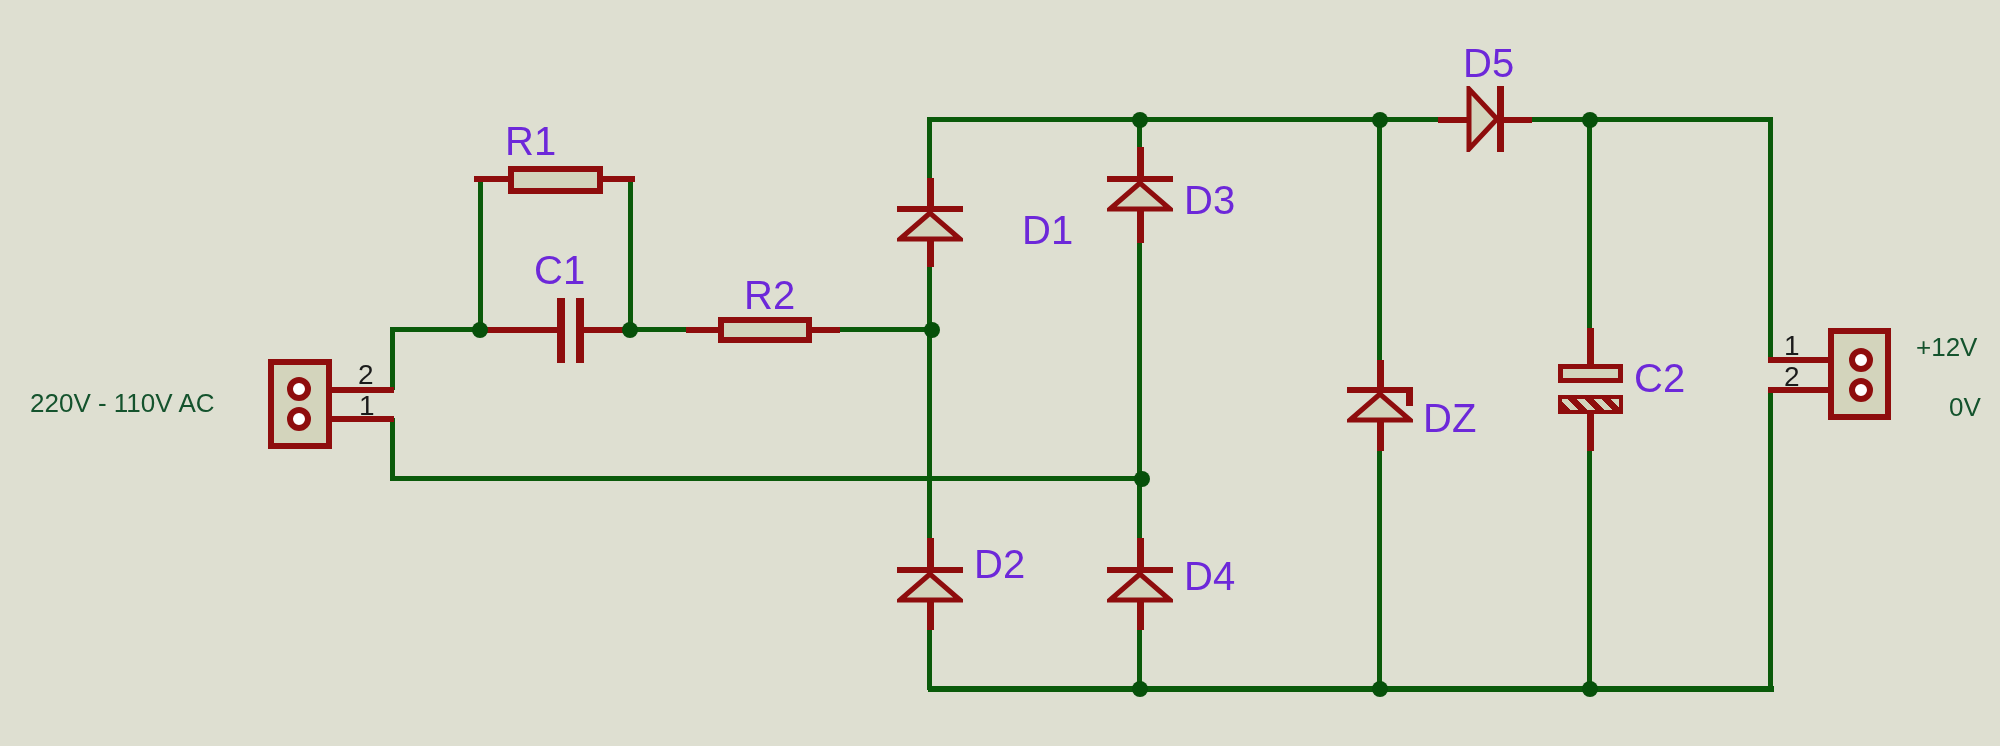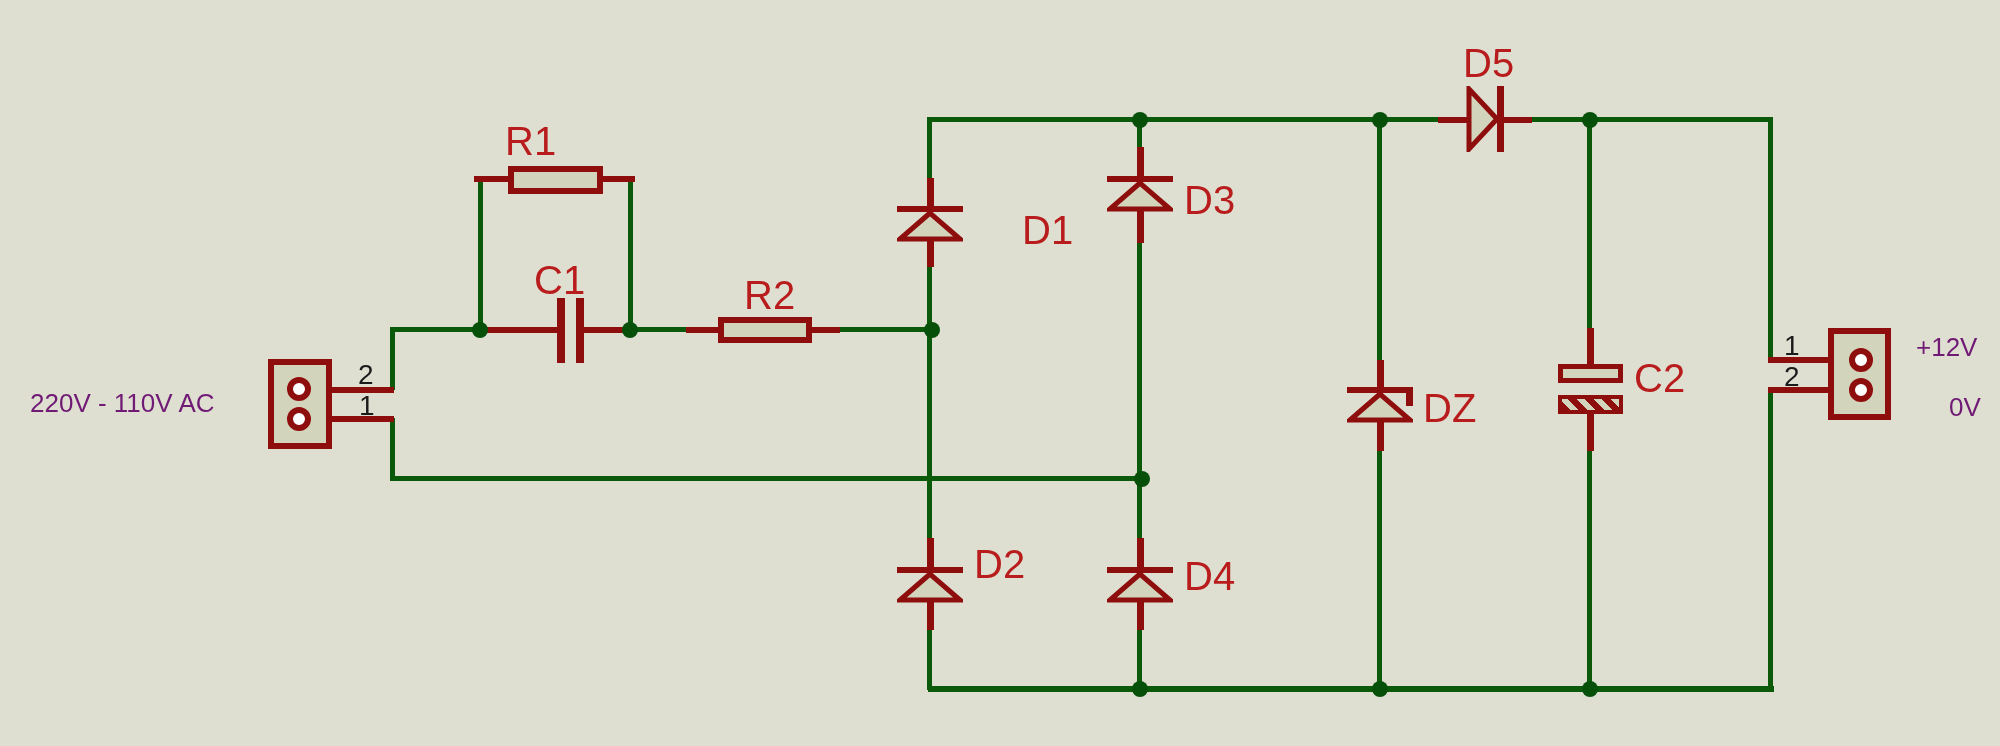"D5" .ref { color: #b91c1c -> #6d28d9 }
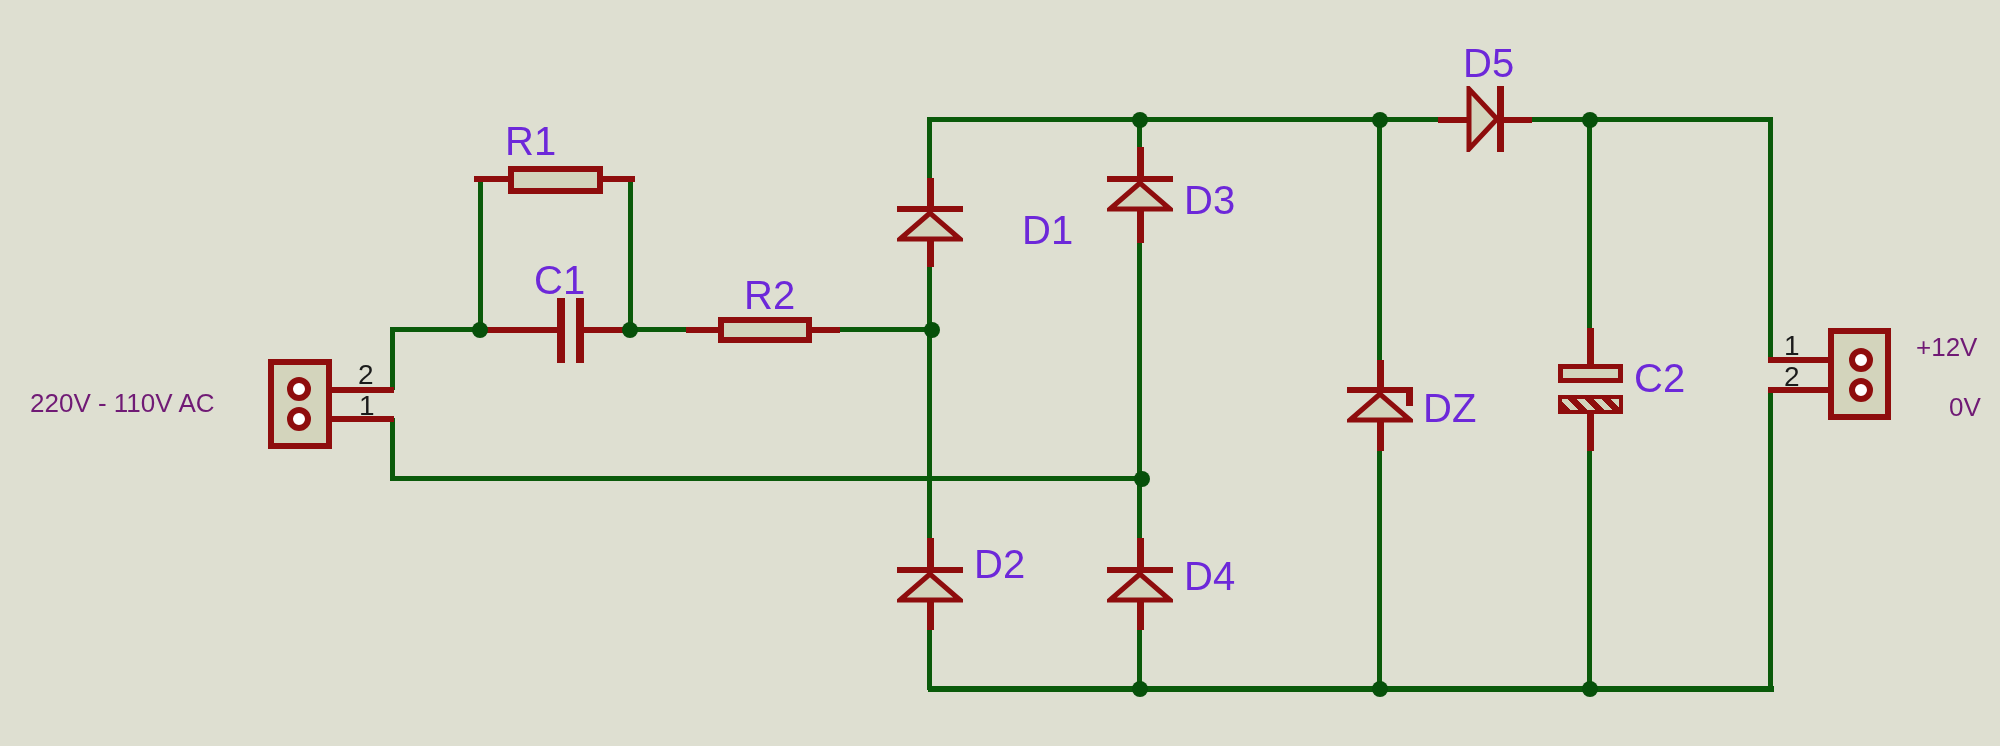"C1" div.ref { top: 260px -> 250px }
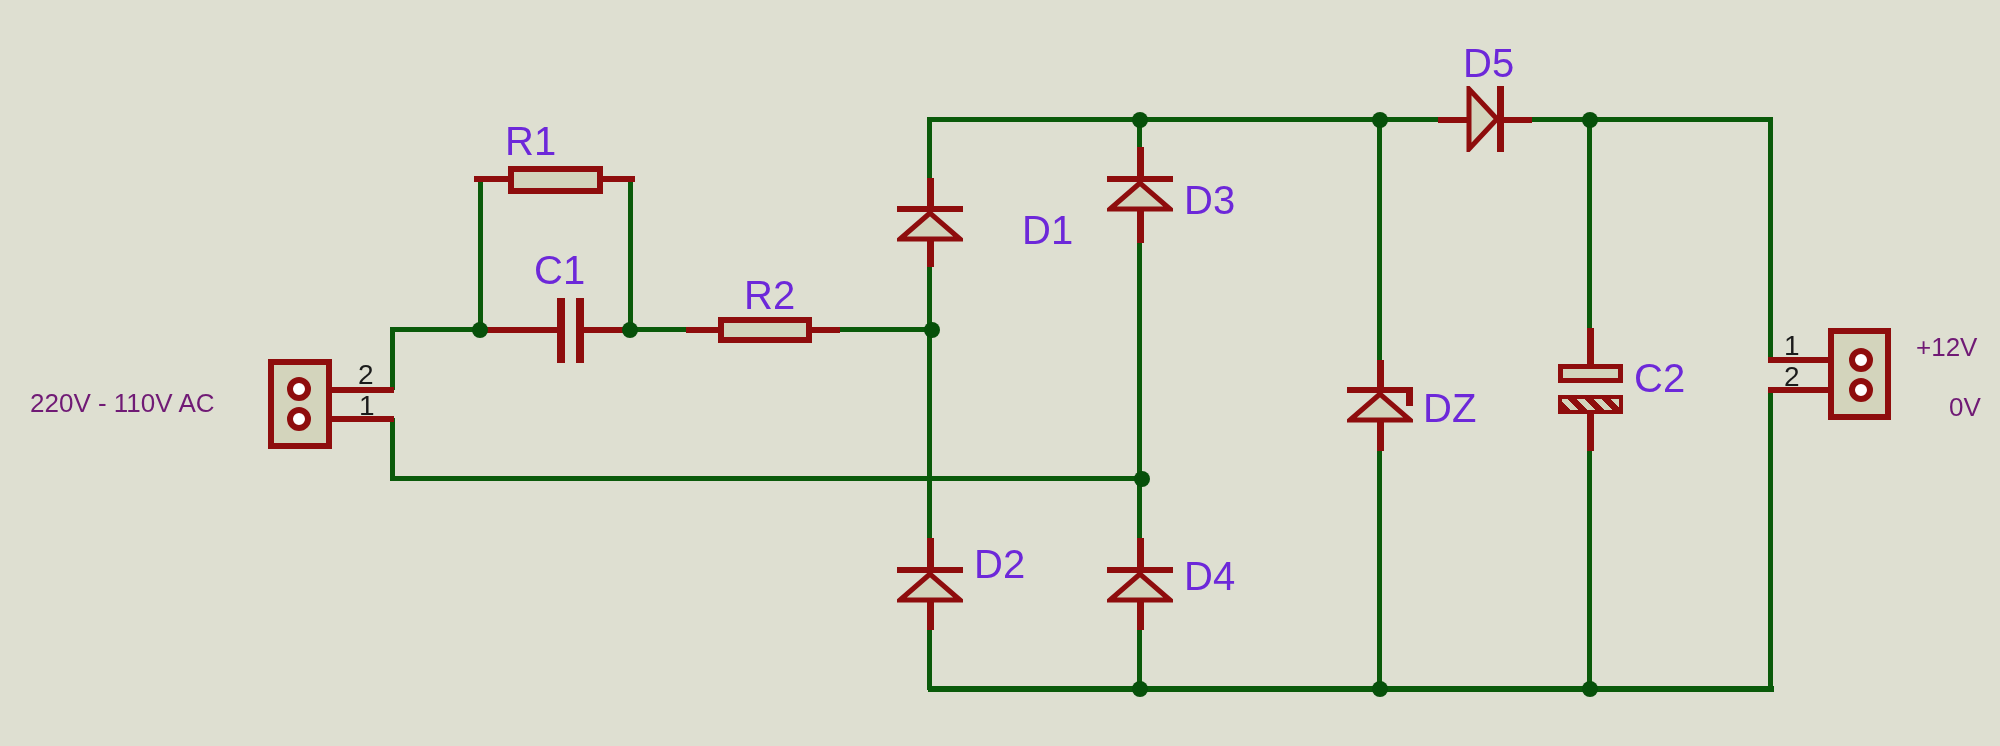"+12V" .ann { color: #701a75 -> #14532d }
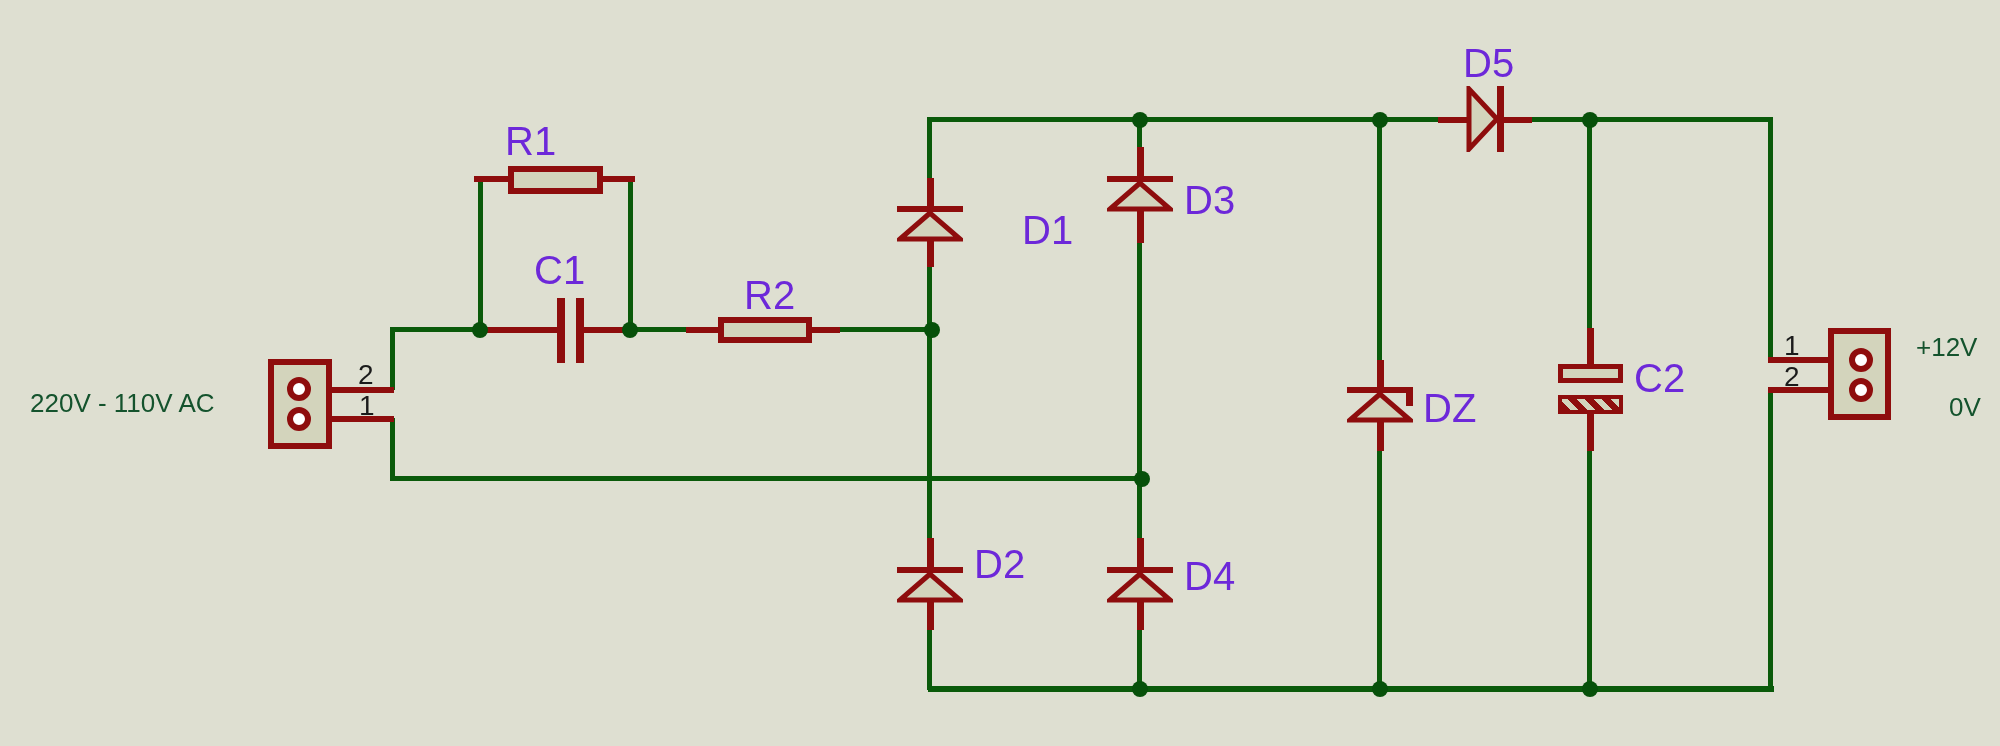"DZ" div.ref { top: 388px -> 398px }
